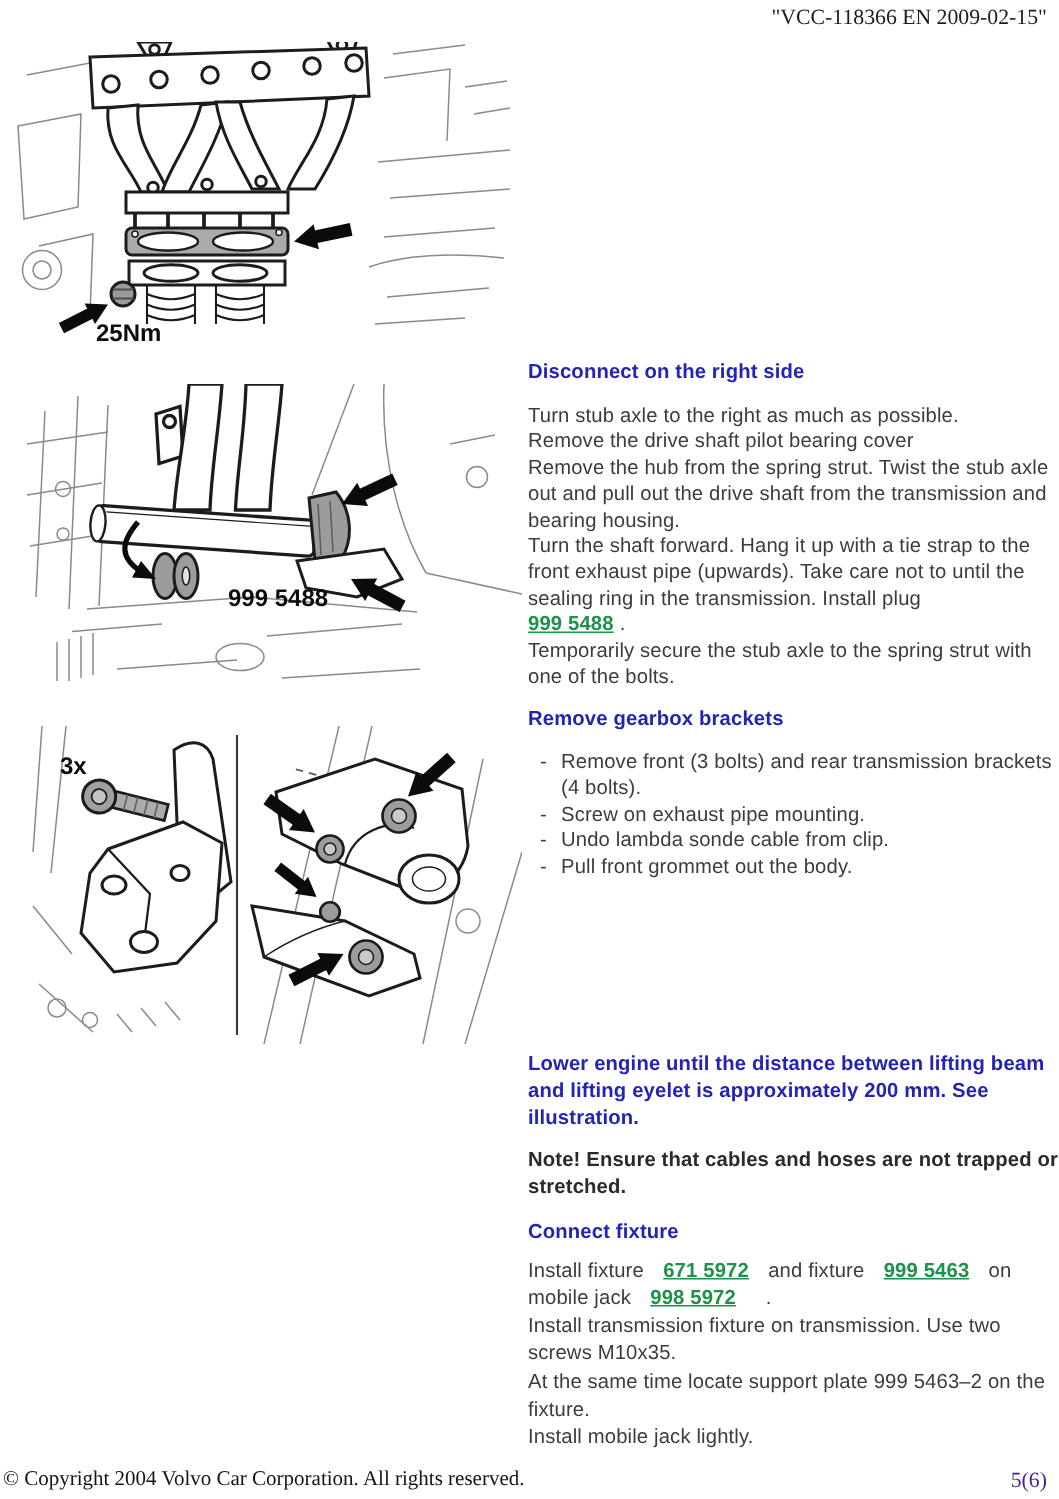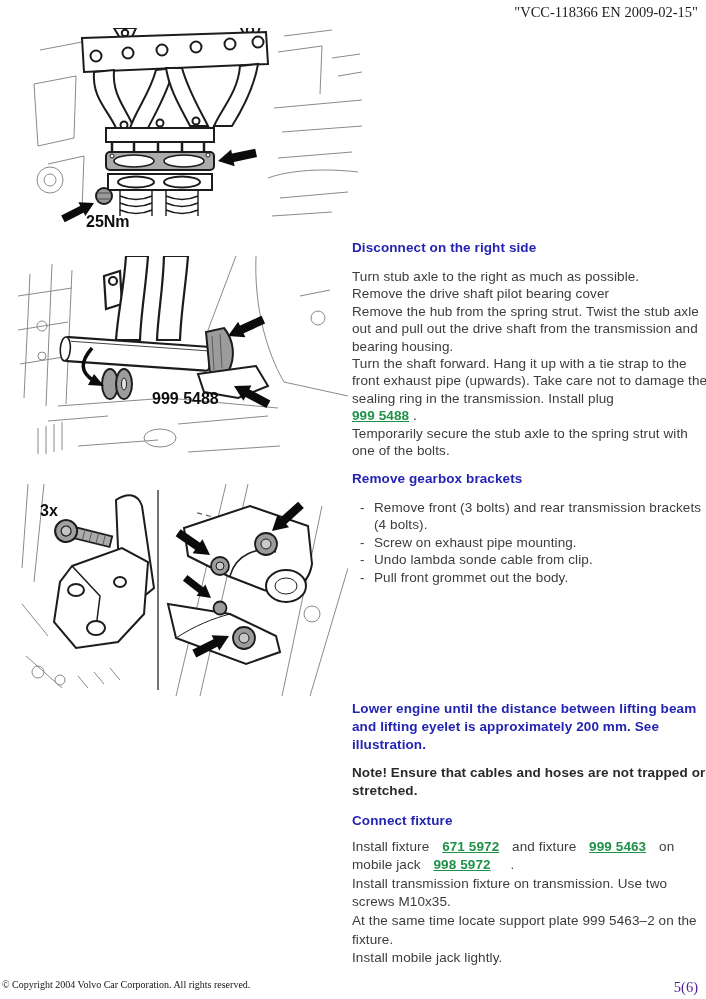"25Nm" #fig1 { left: 32px -> 10px }
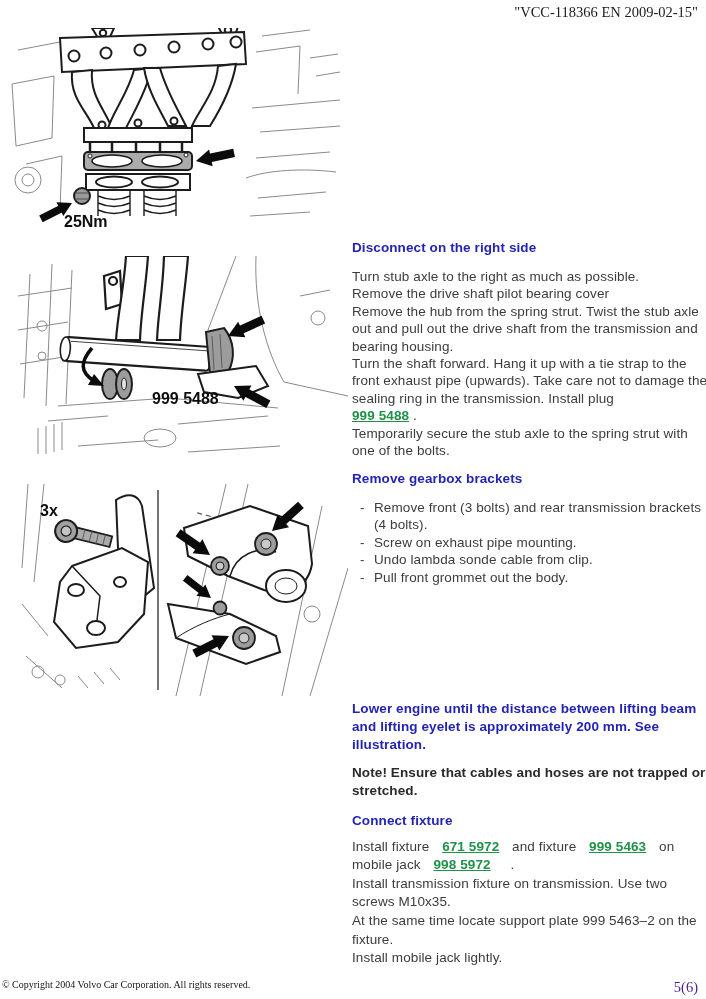"Turn the shaft forward. Hang" span { text: damage -> until }
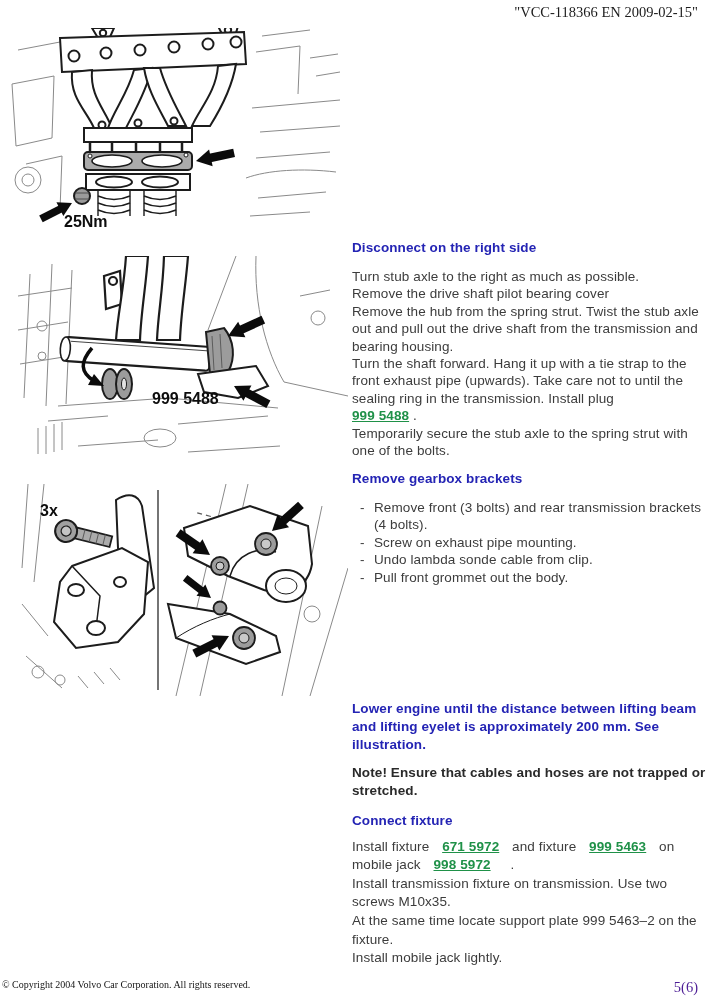"© Copyright 2004 Volvo Car" .footer-copy { font-size: 10px -> 14px }
